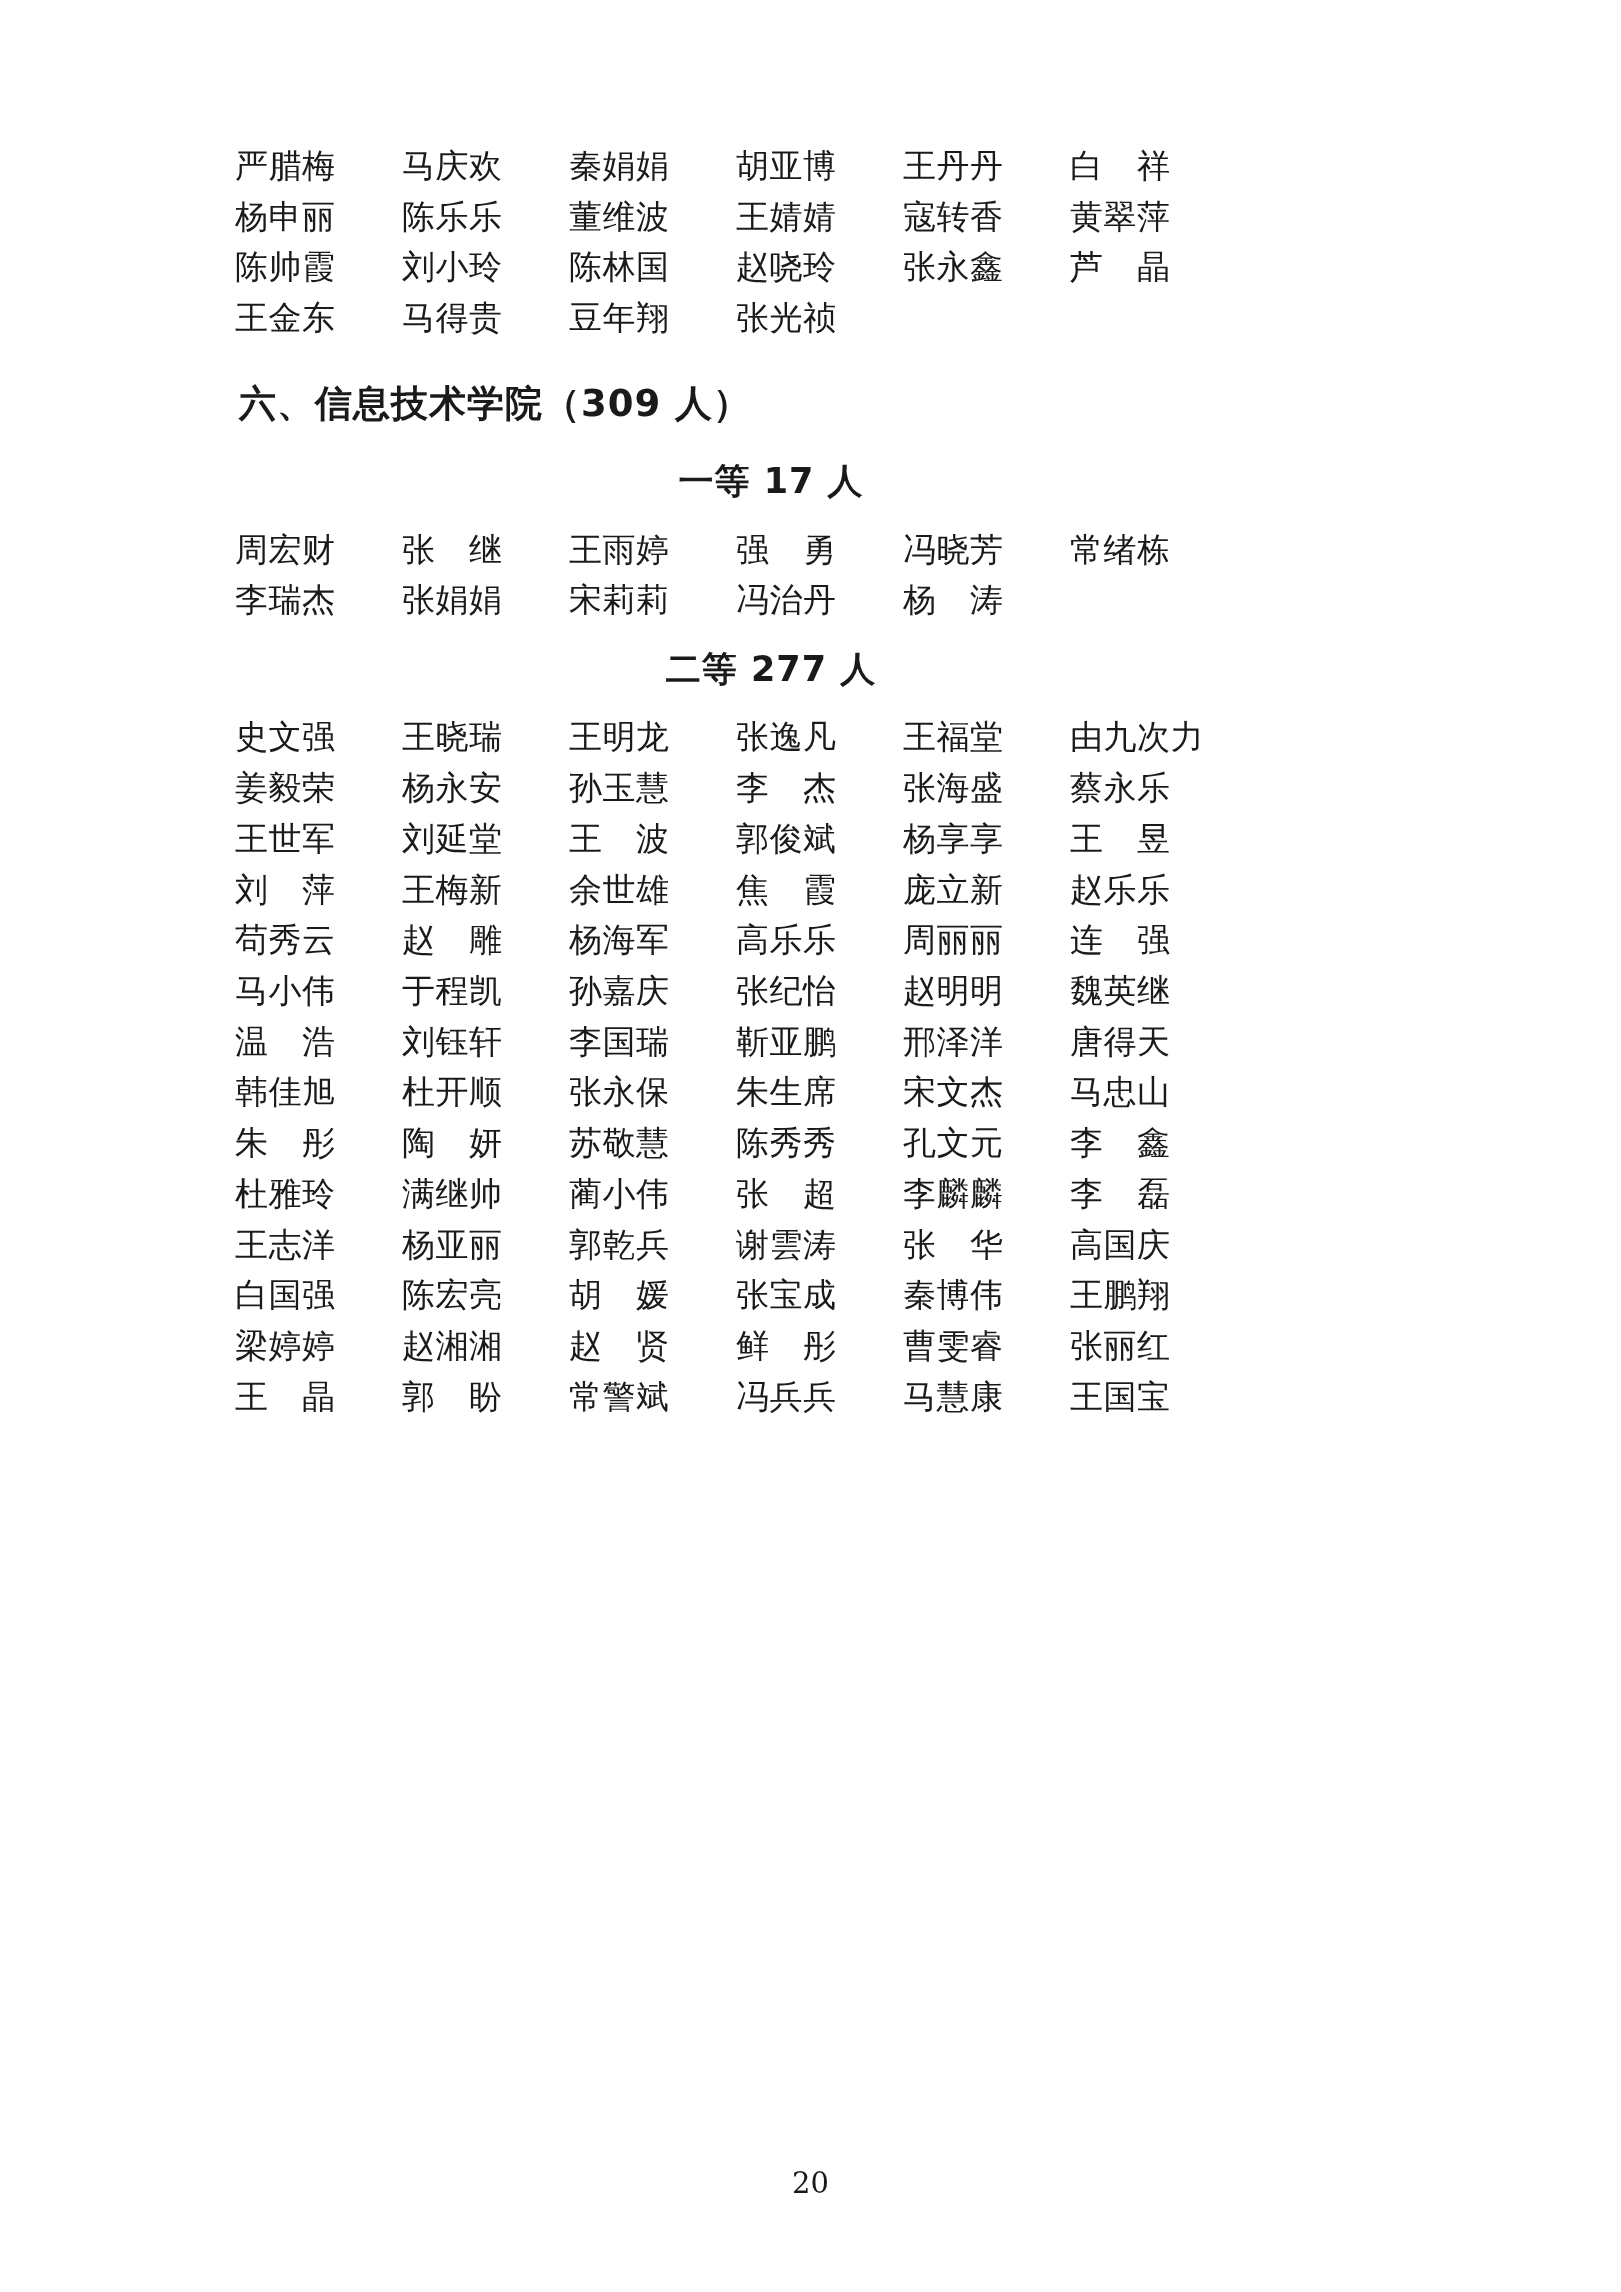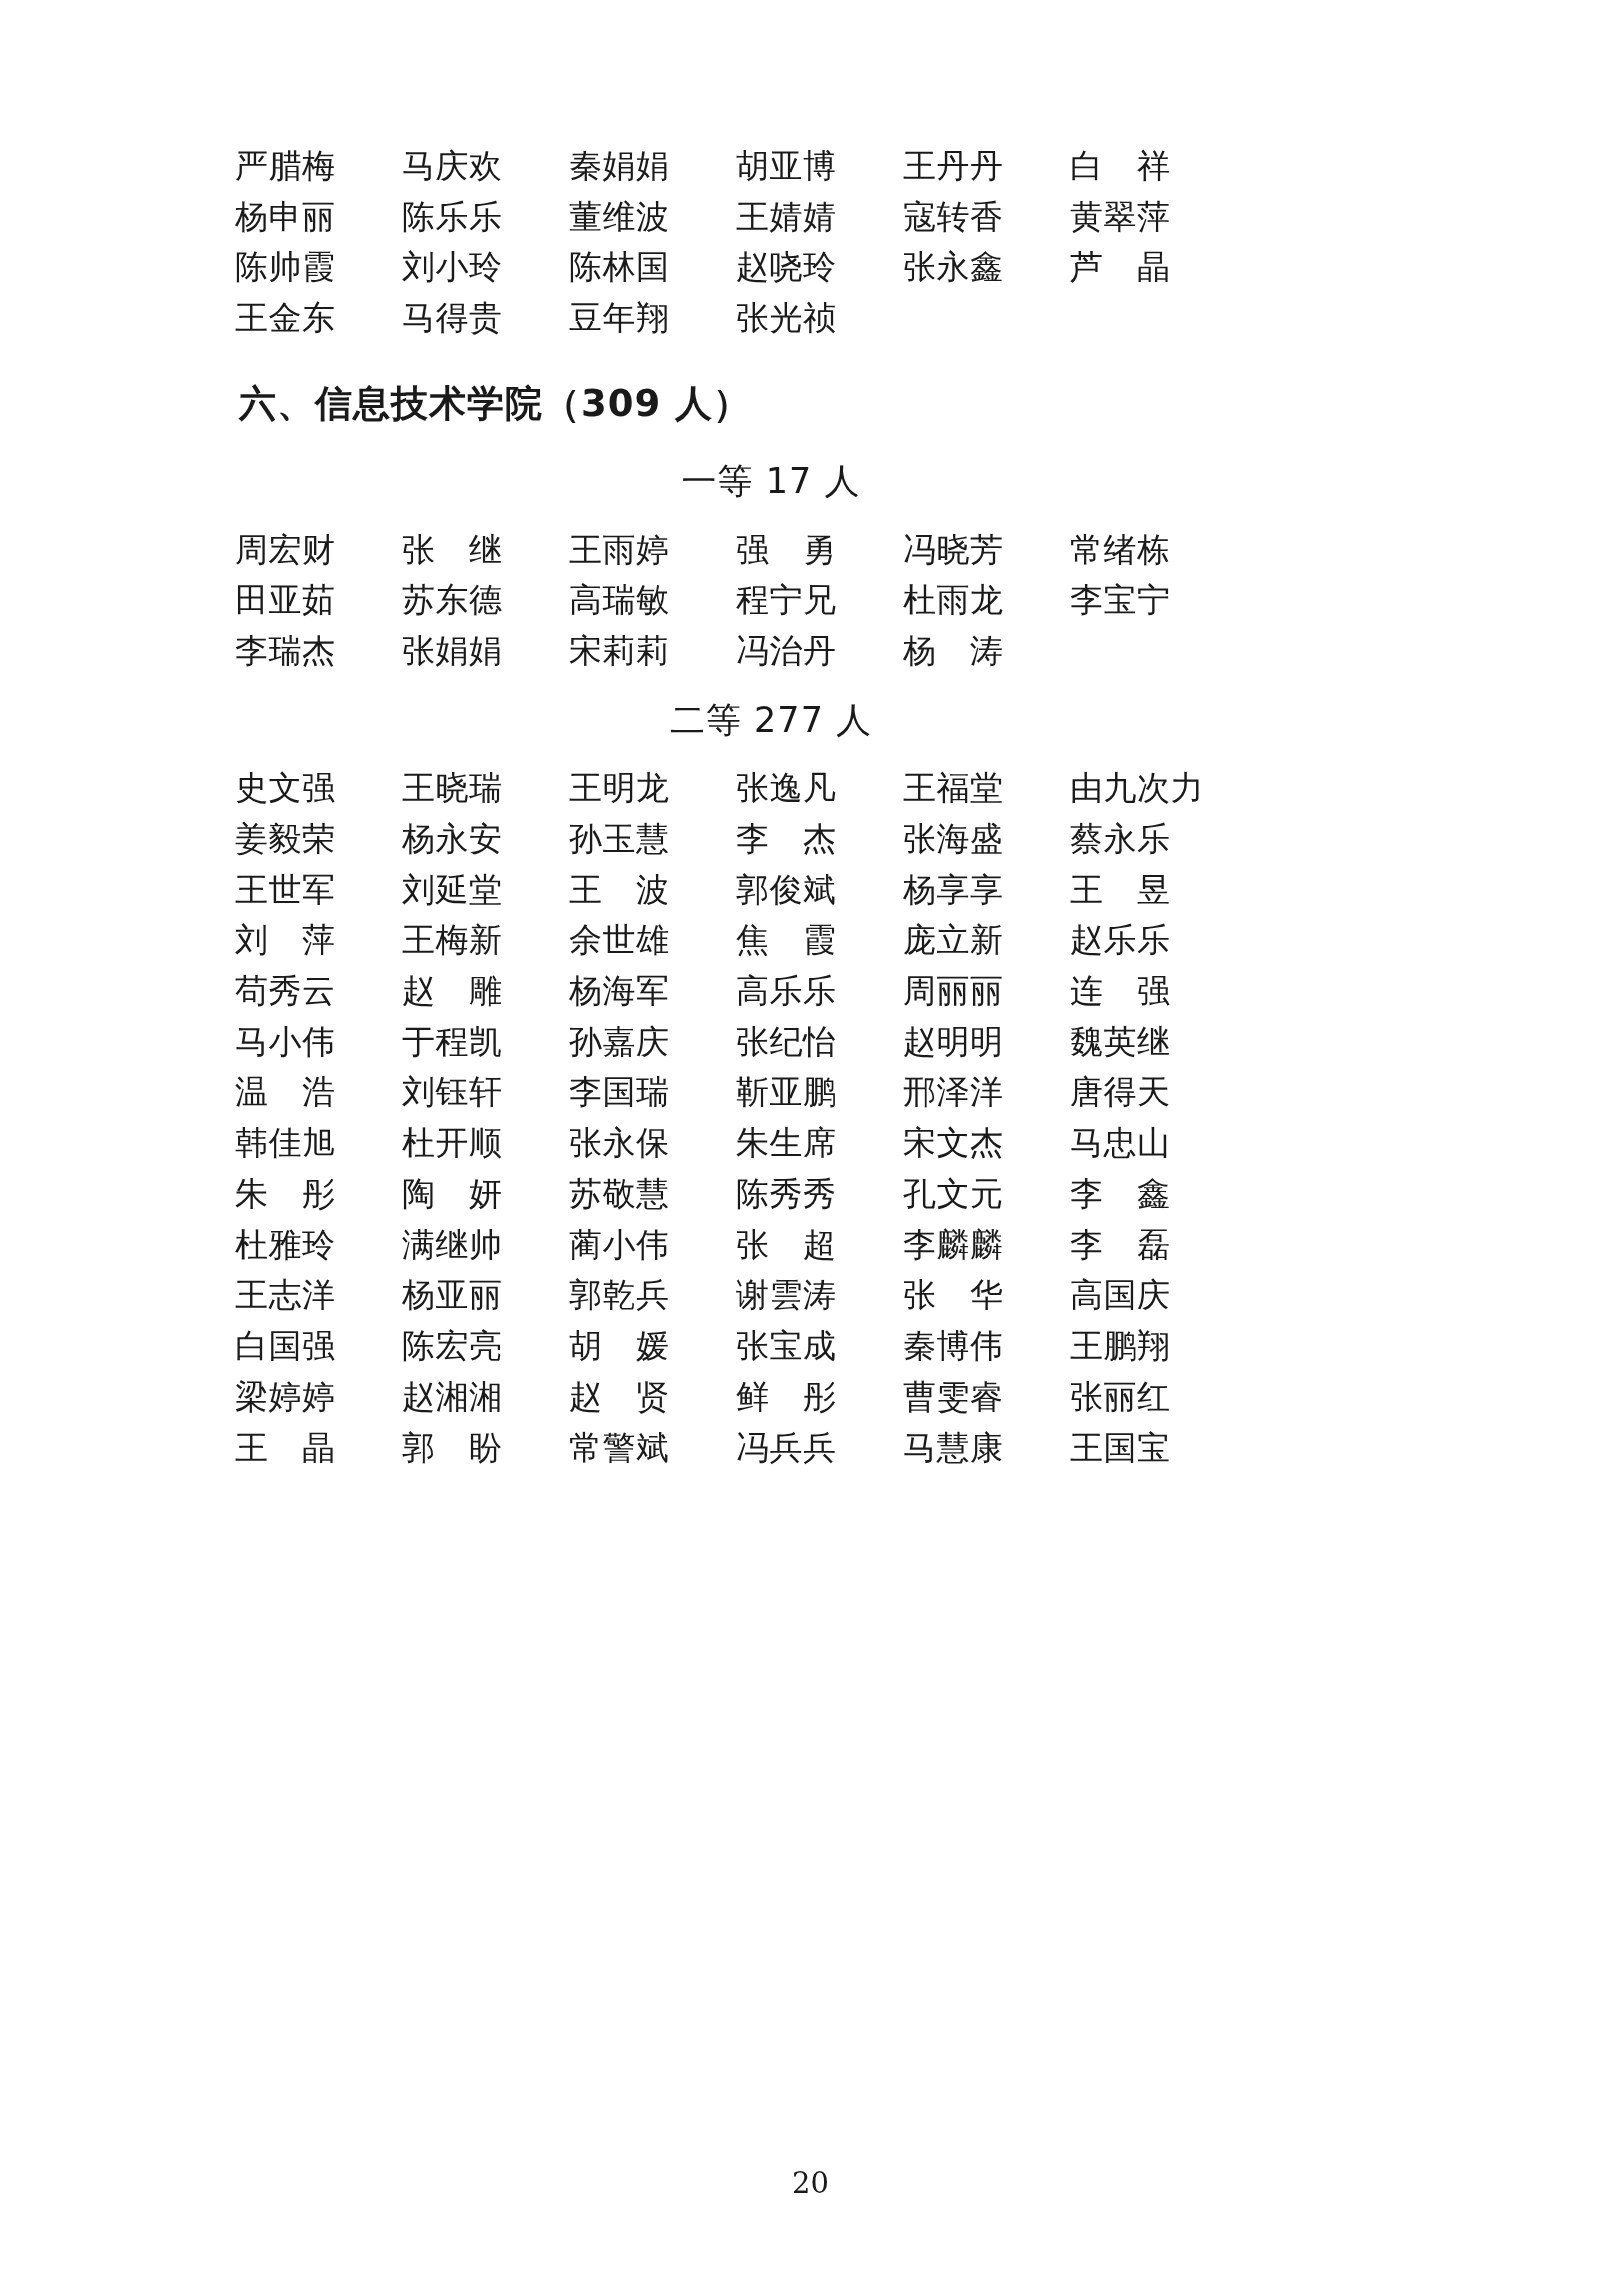"一等 17 人" .rank-heading { font-weight: normal -> bold }
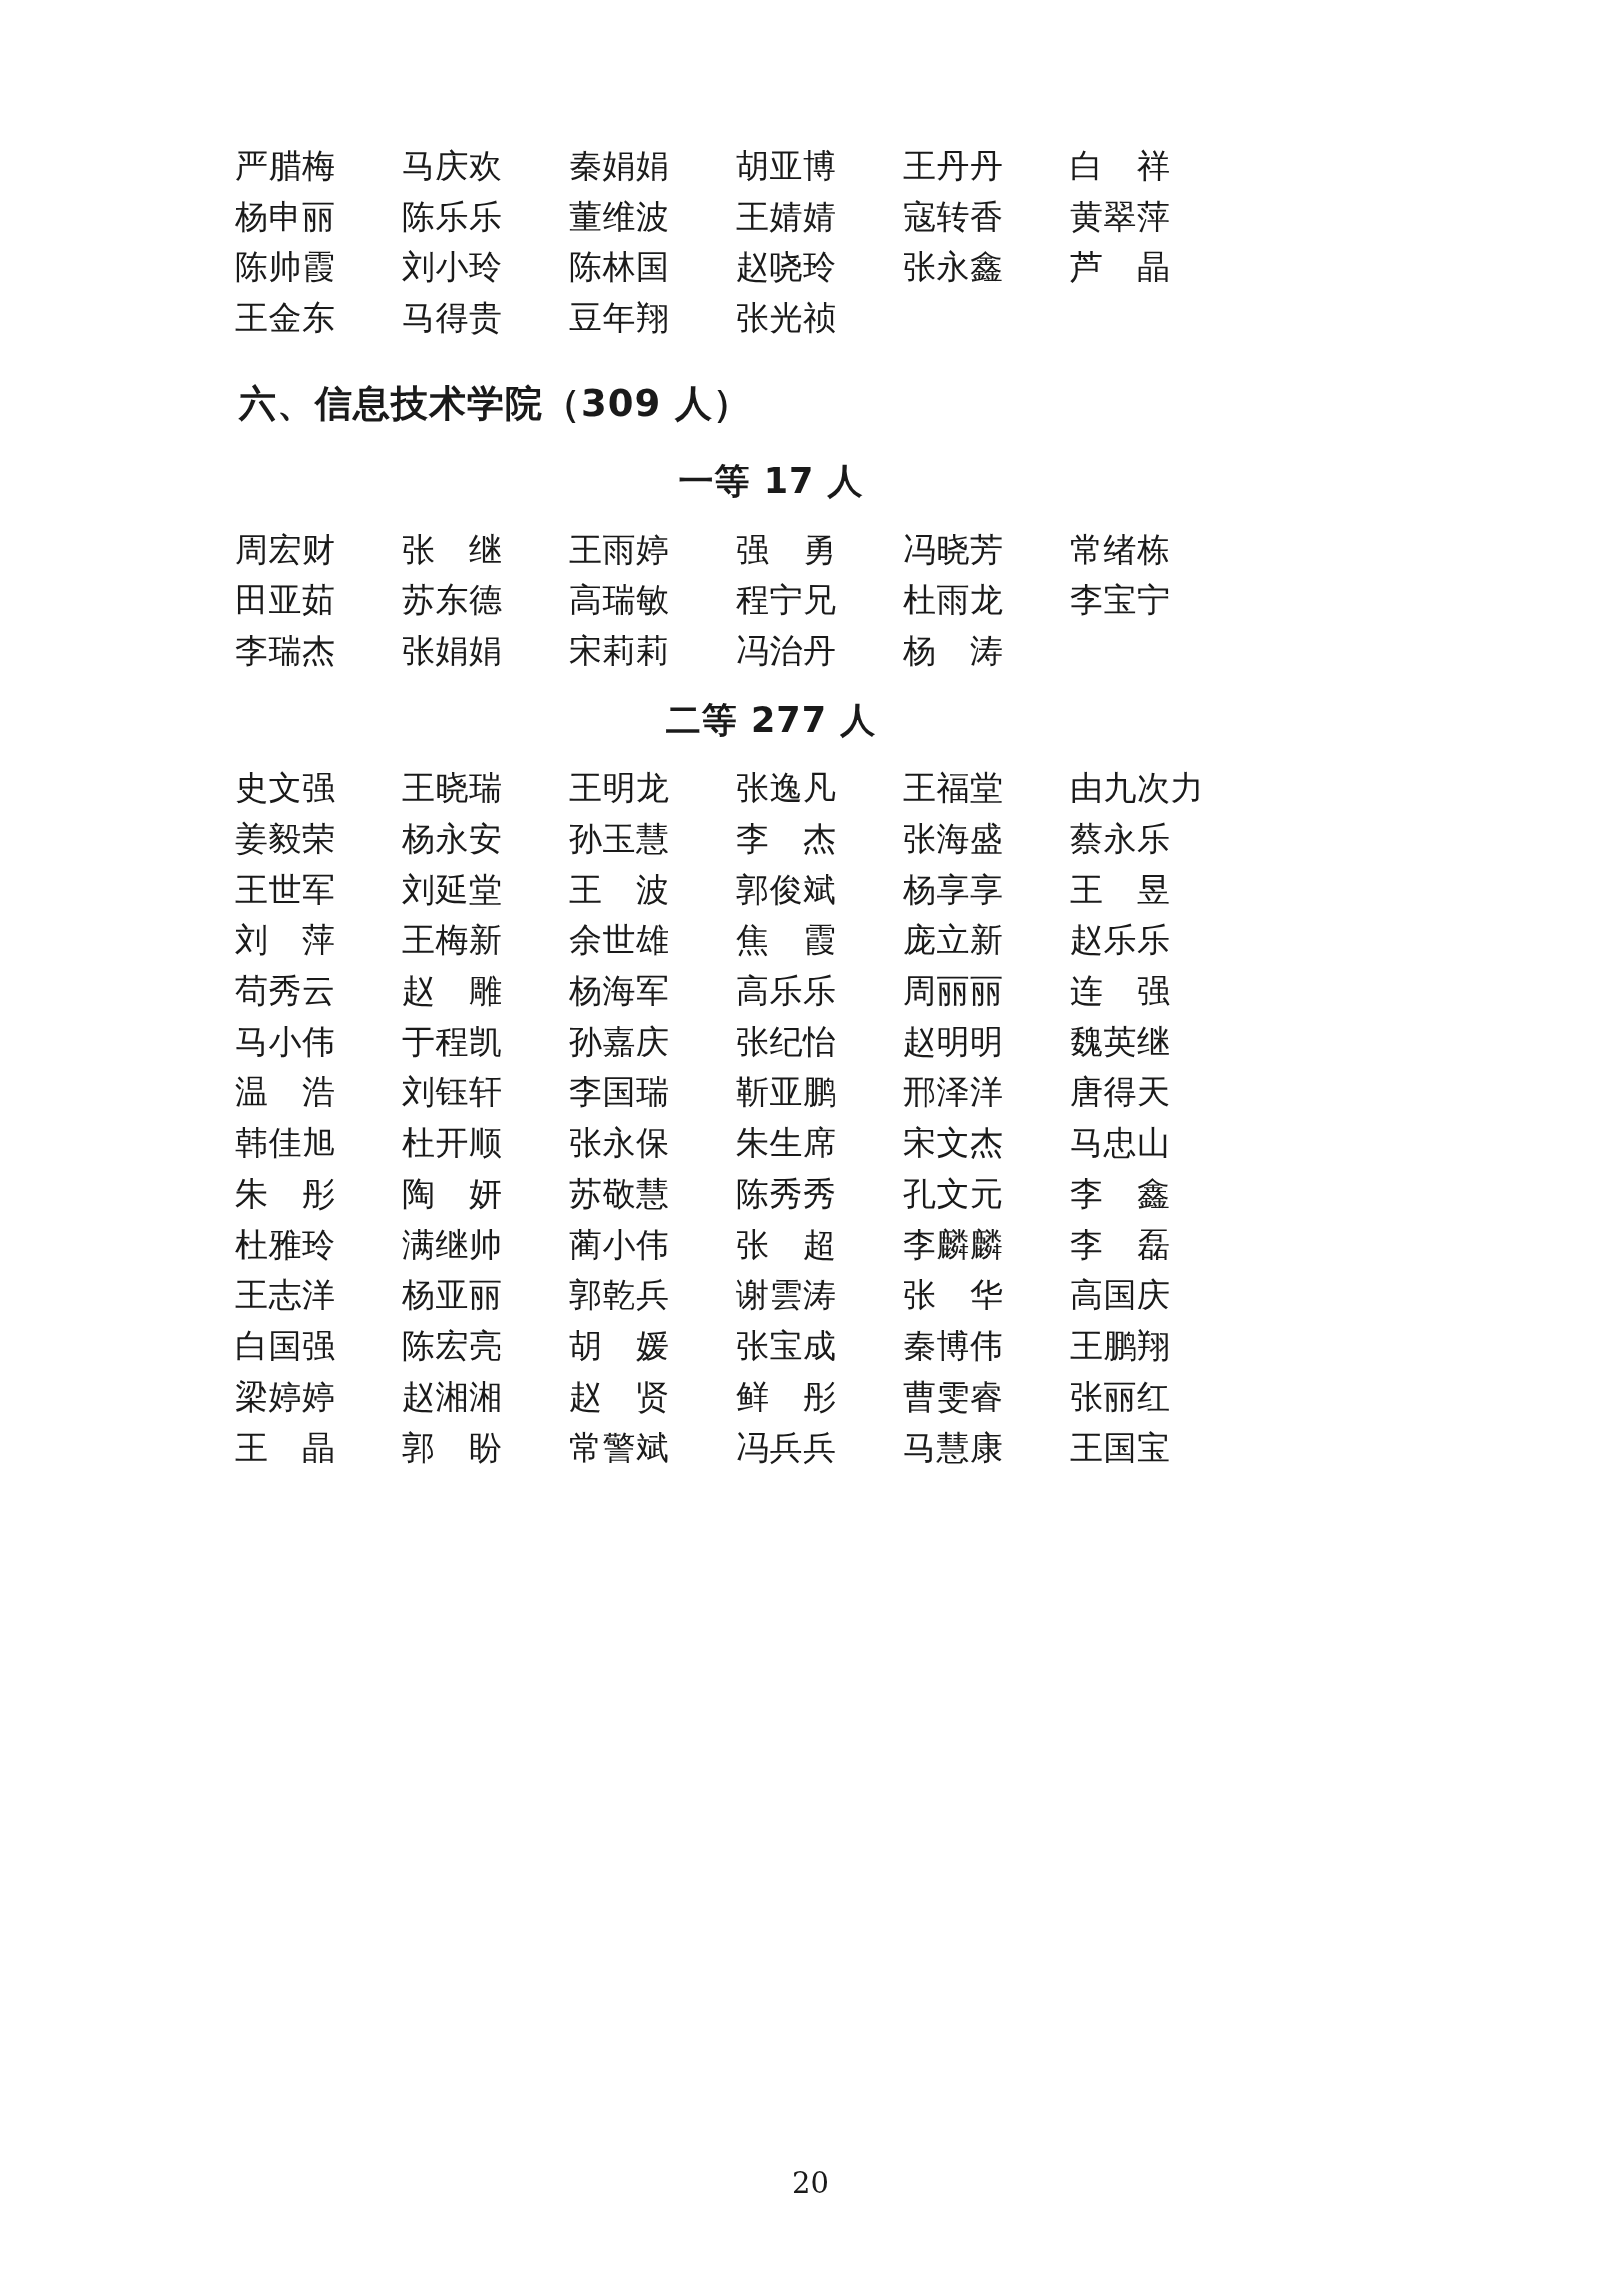"田亚茹" div.name-row { html: <div> <div>田亚茹</div> <div>苏东德</div> <div>高瑞敏</div> <div>程宁兄</div> <div>杜雨龙</div> <div>李宝宁</div> </div> -> none }
